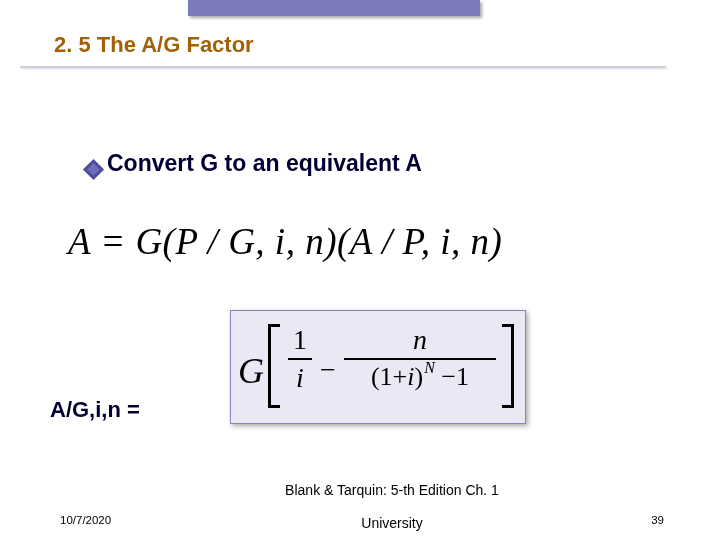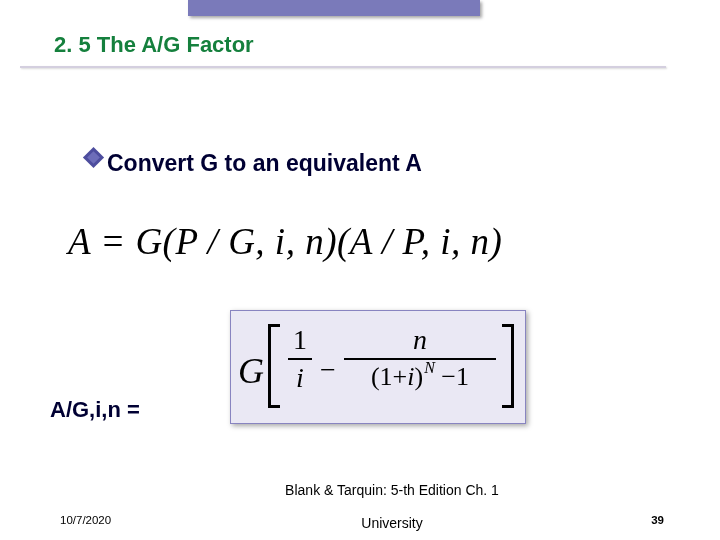"2. 5 The A/G Factor" .title { color: #15803d -> #a16207 }
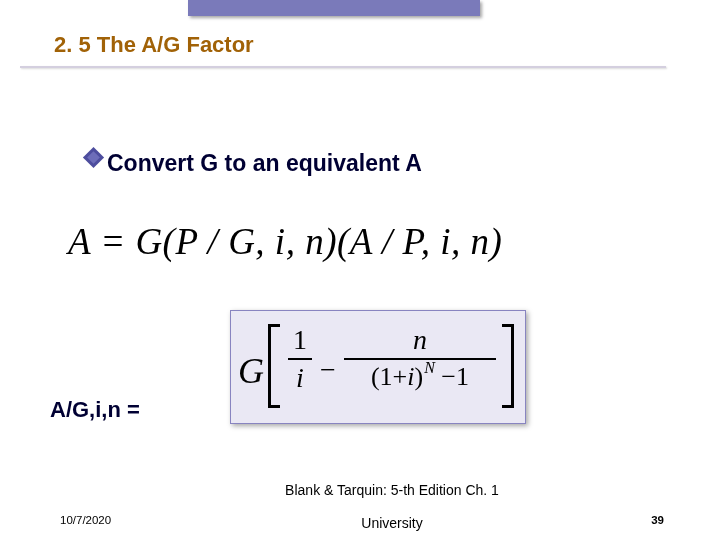"Convert G to an equivalent" .bullet-row { align-items: flex-start -> flex-end }
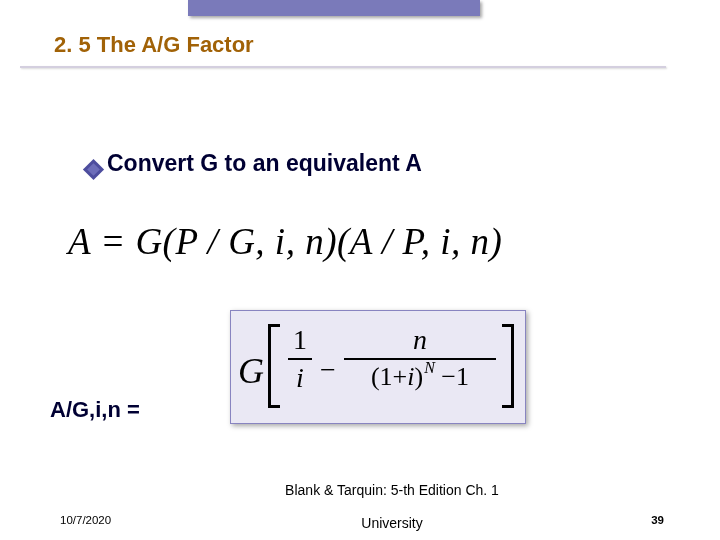"39" .footer-num { font-weight: bold -> none }
